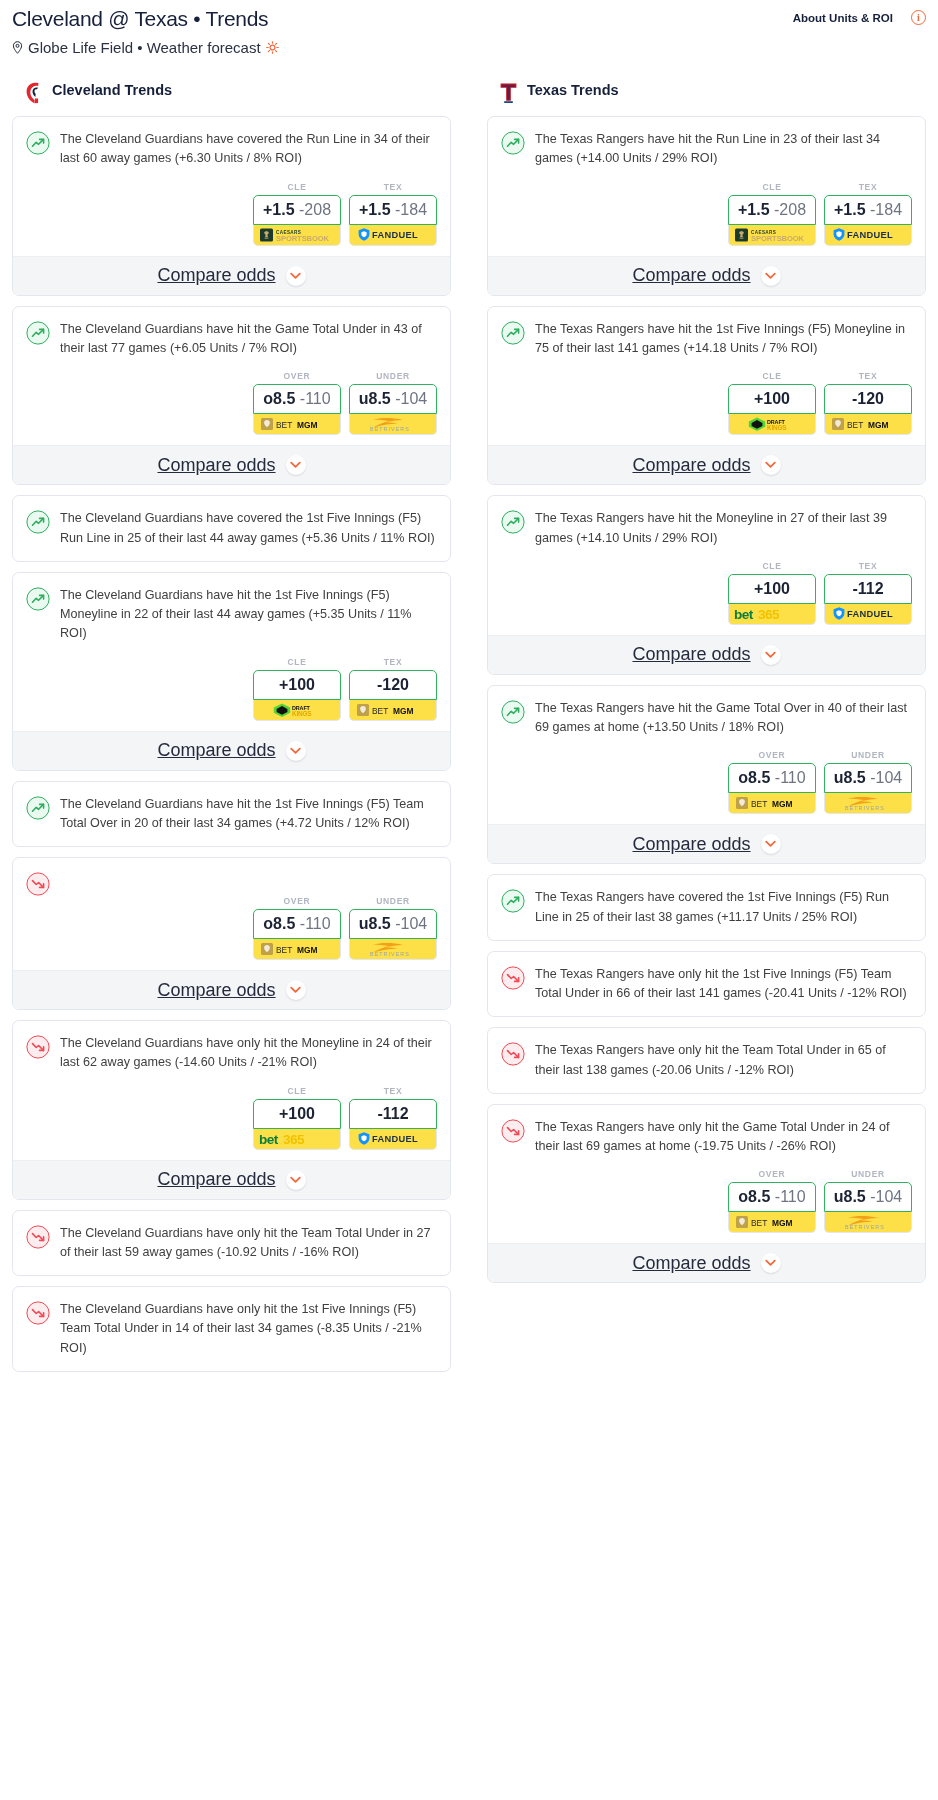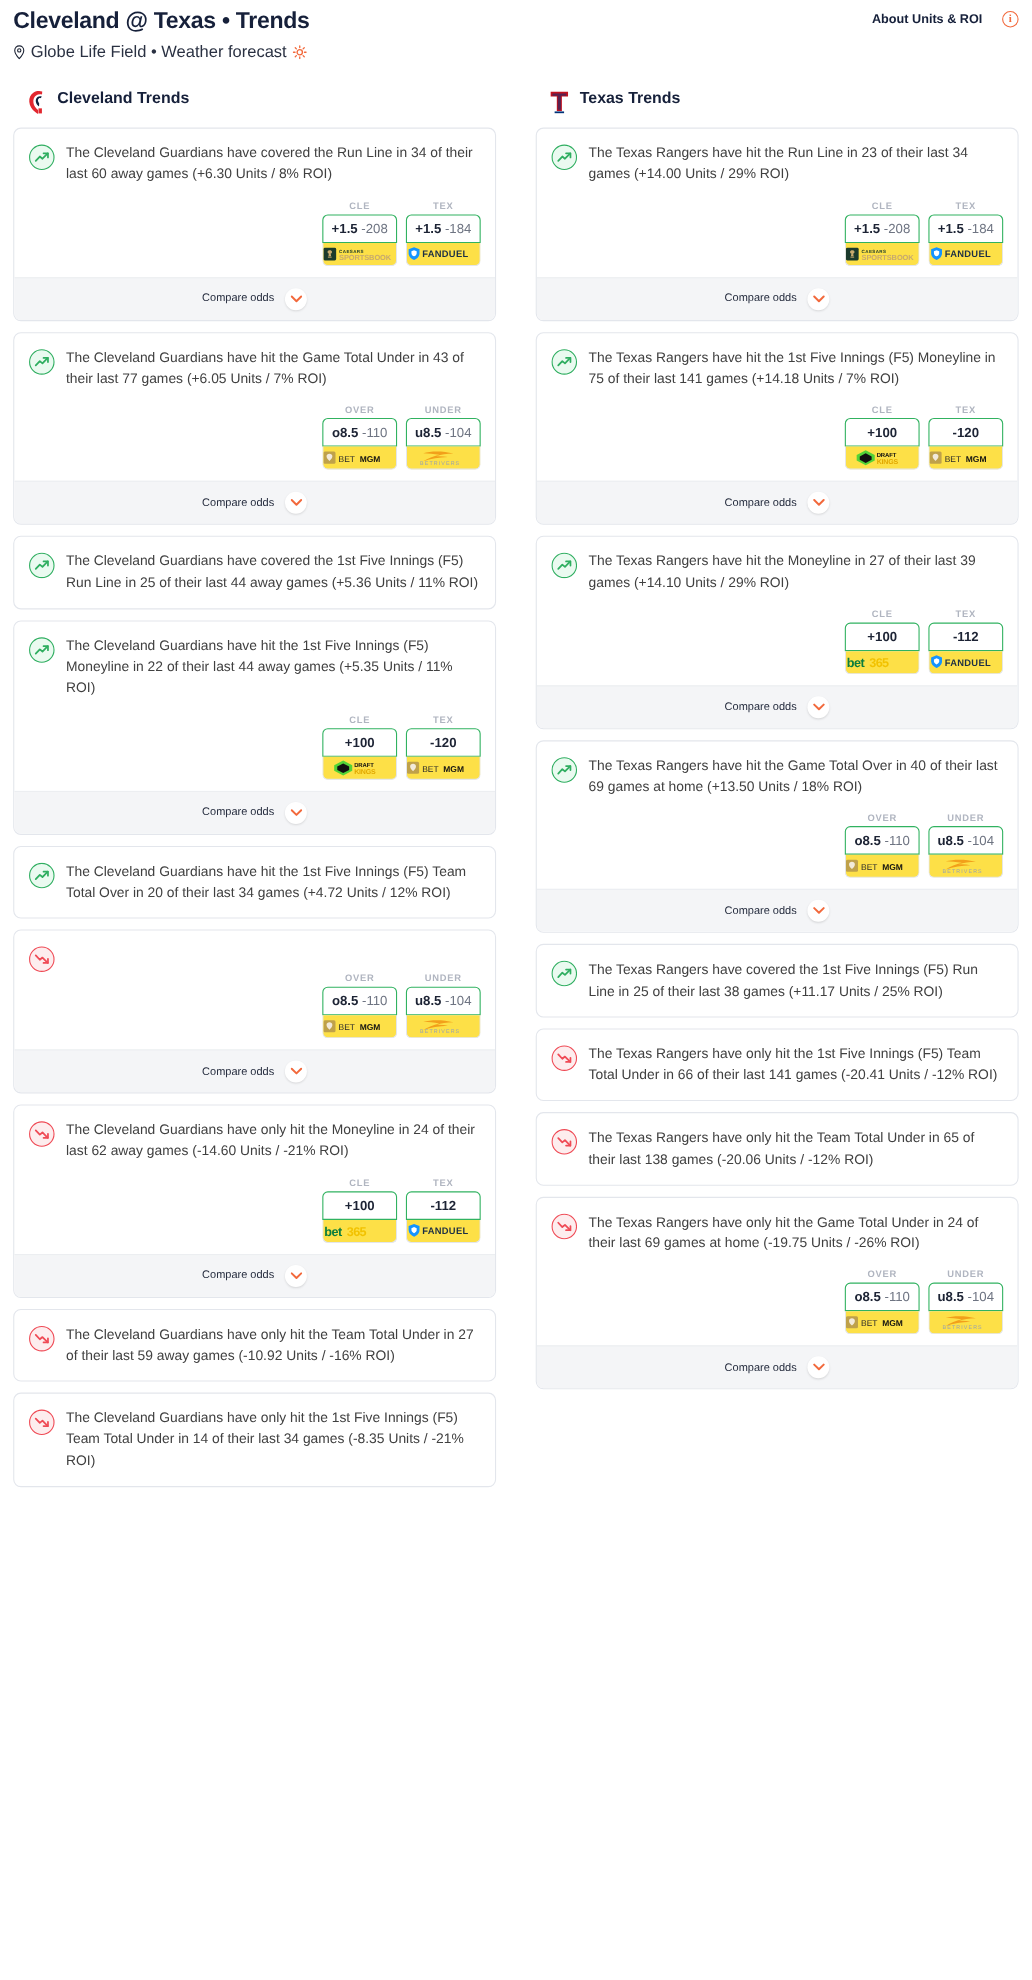"Cleveland @ Texas • Trends" .title { font-weight: 700 -> 400 }
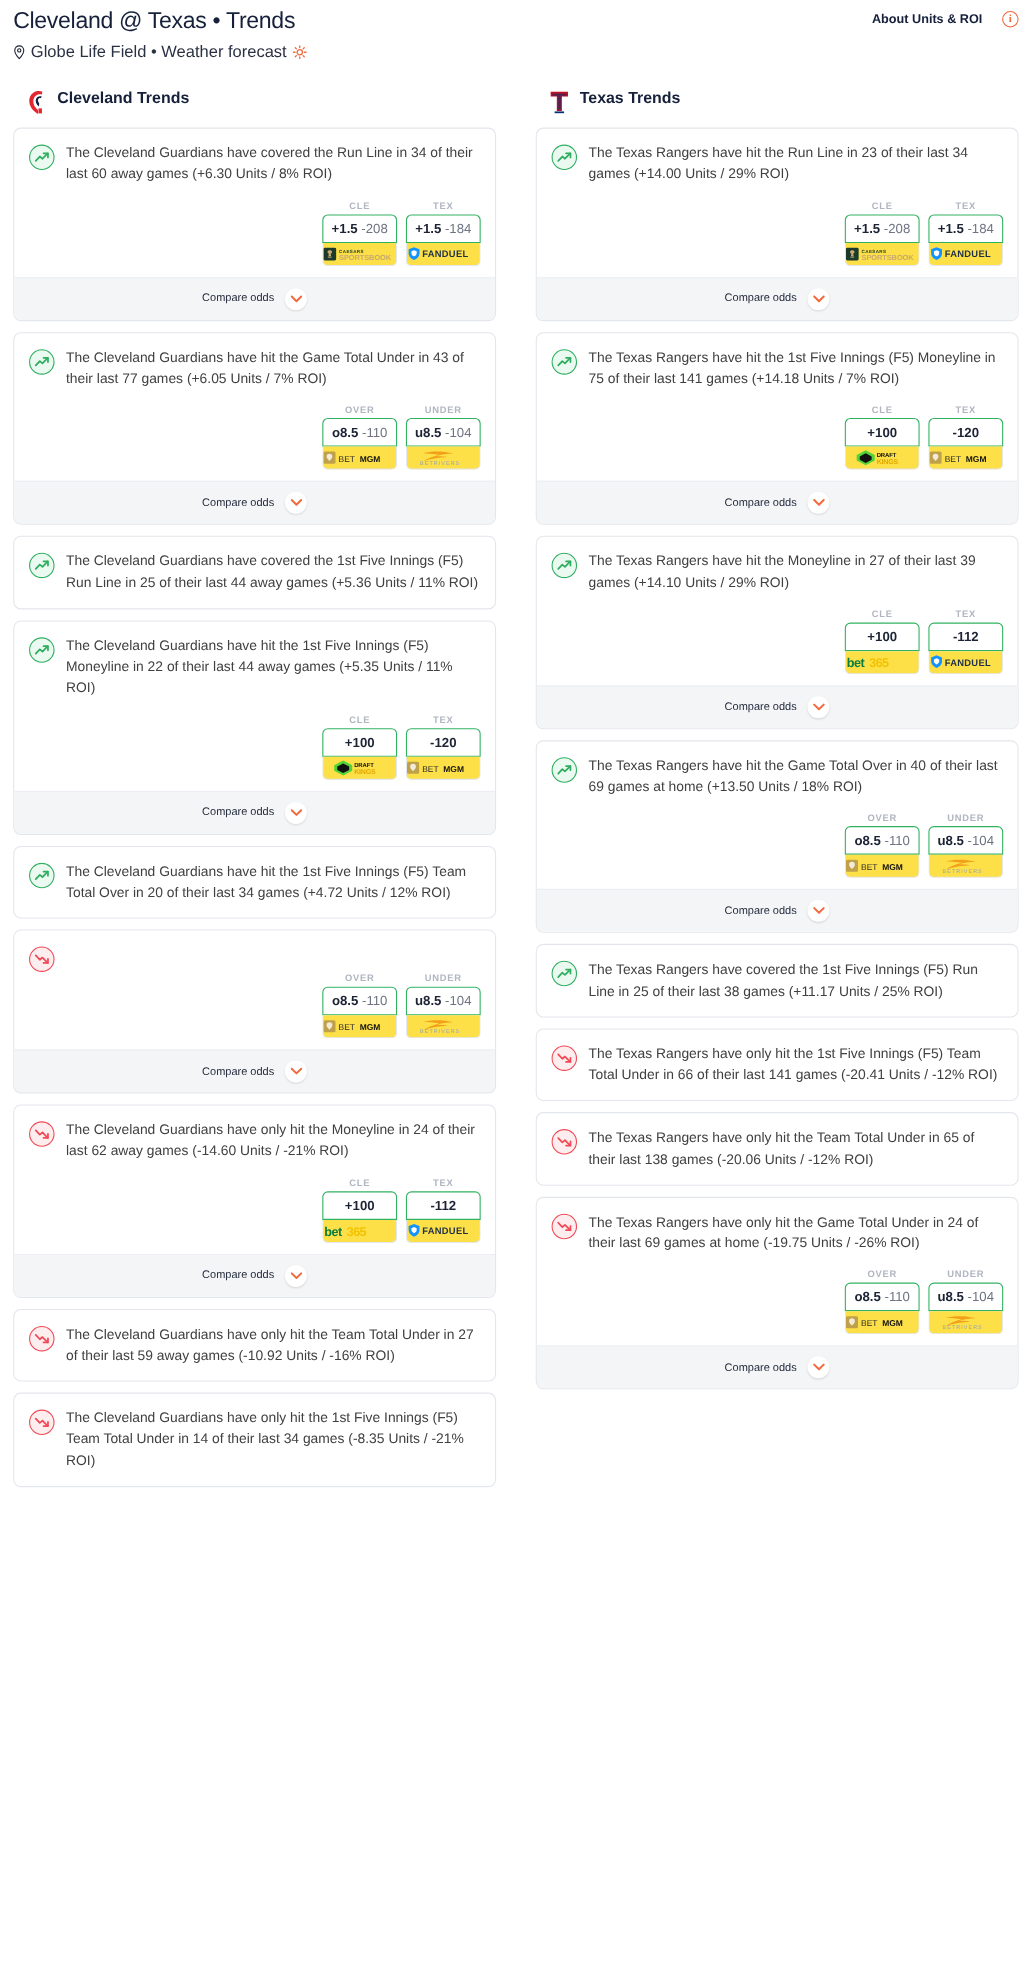"CLE" .odds-cell { width: 68px -> 88px }
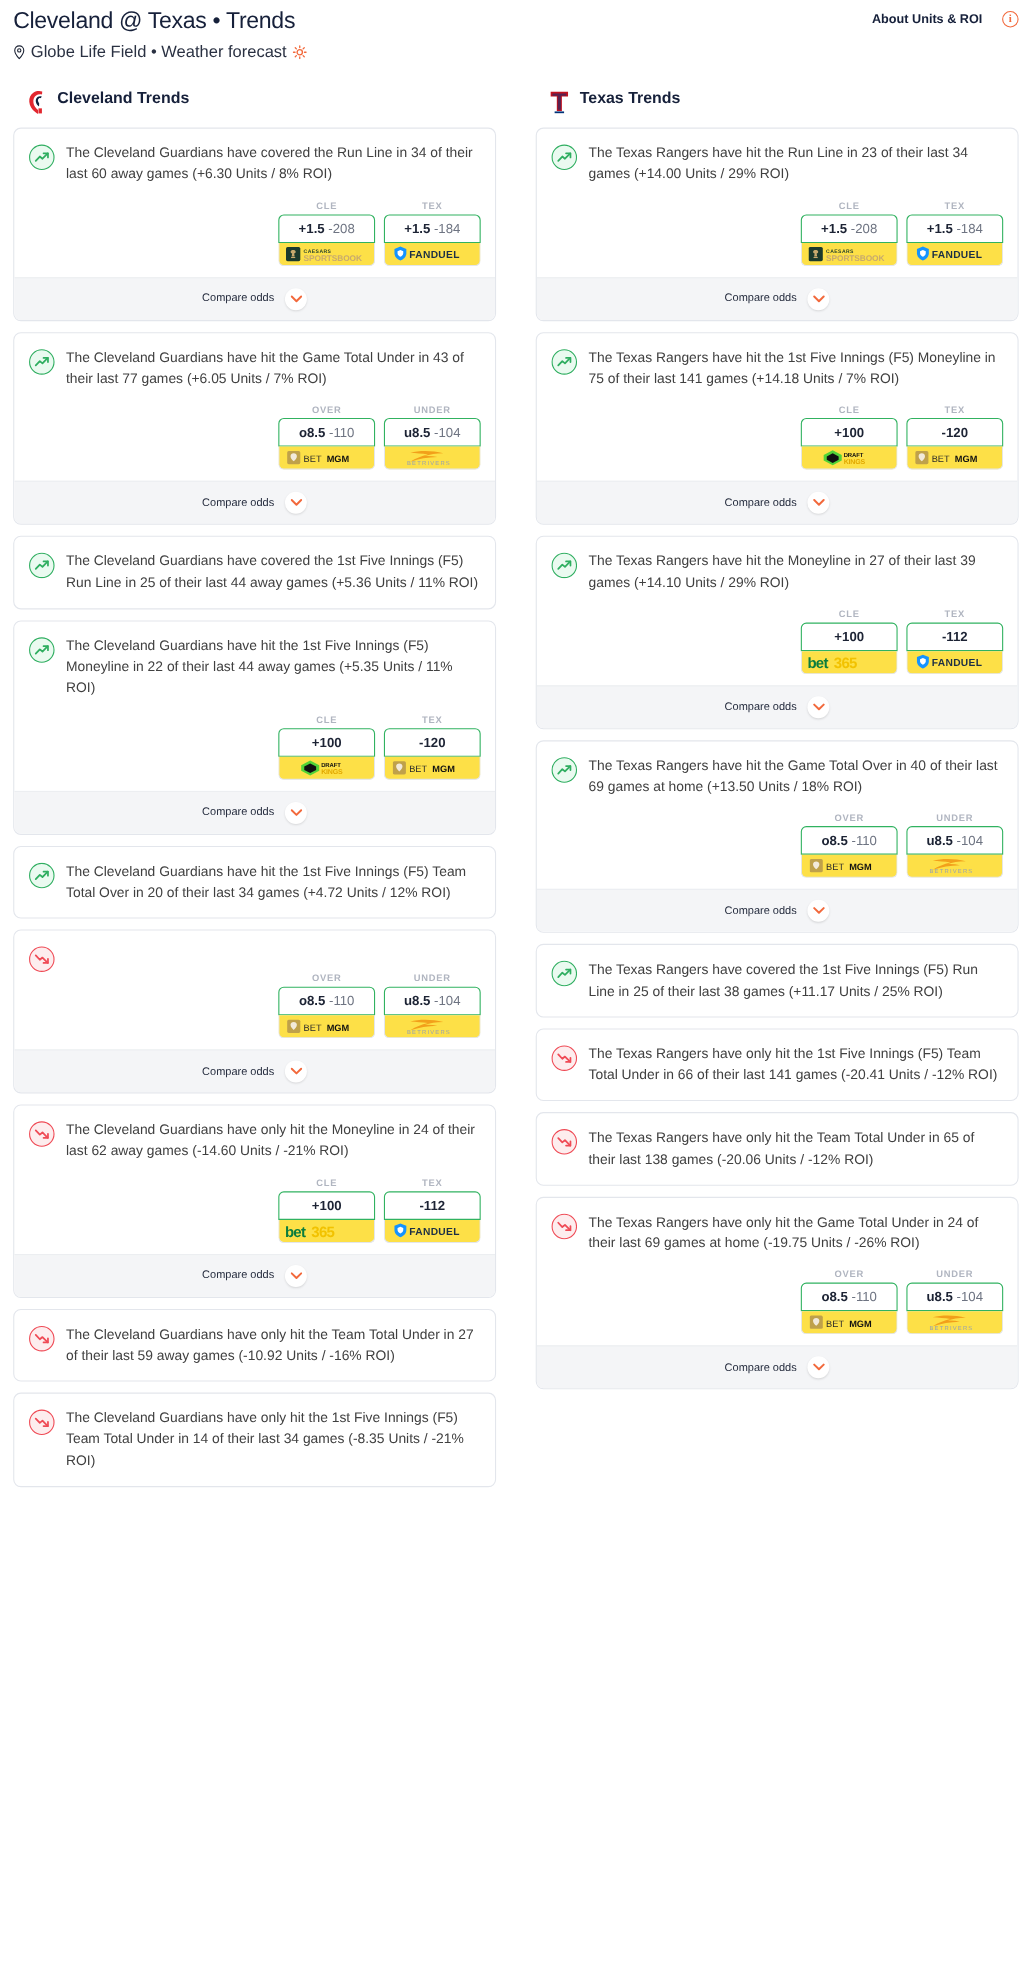"+1.5 -208" .odds-val { font-size: 12px -> 16px }
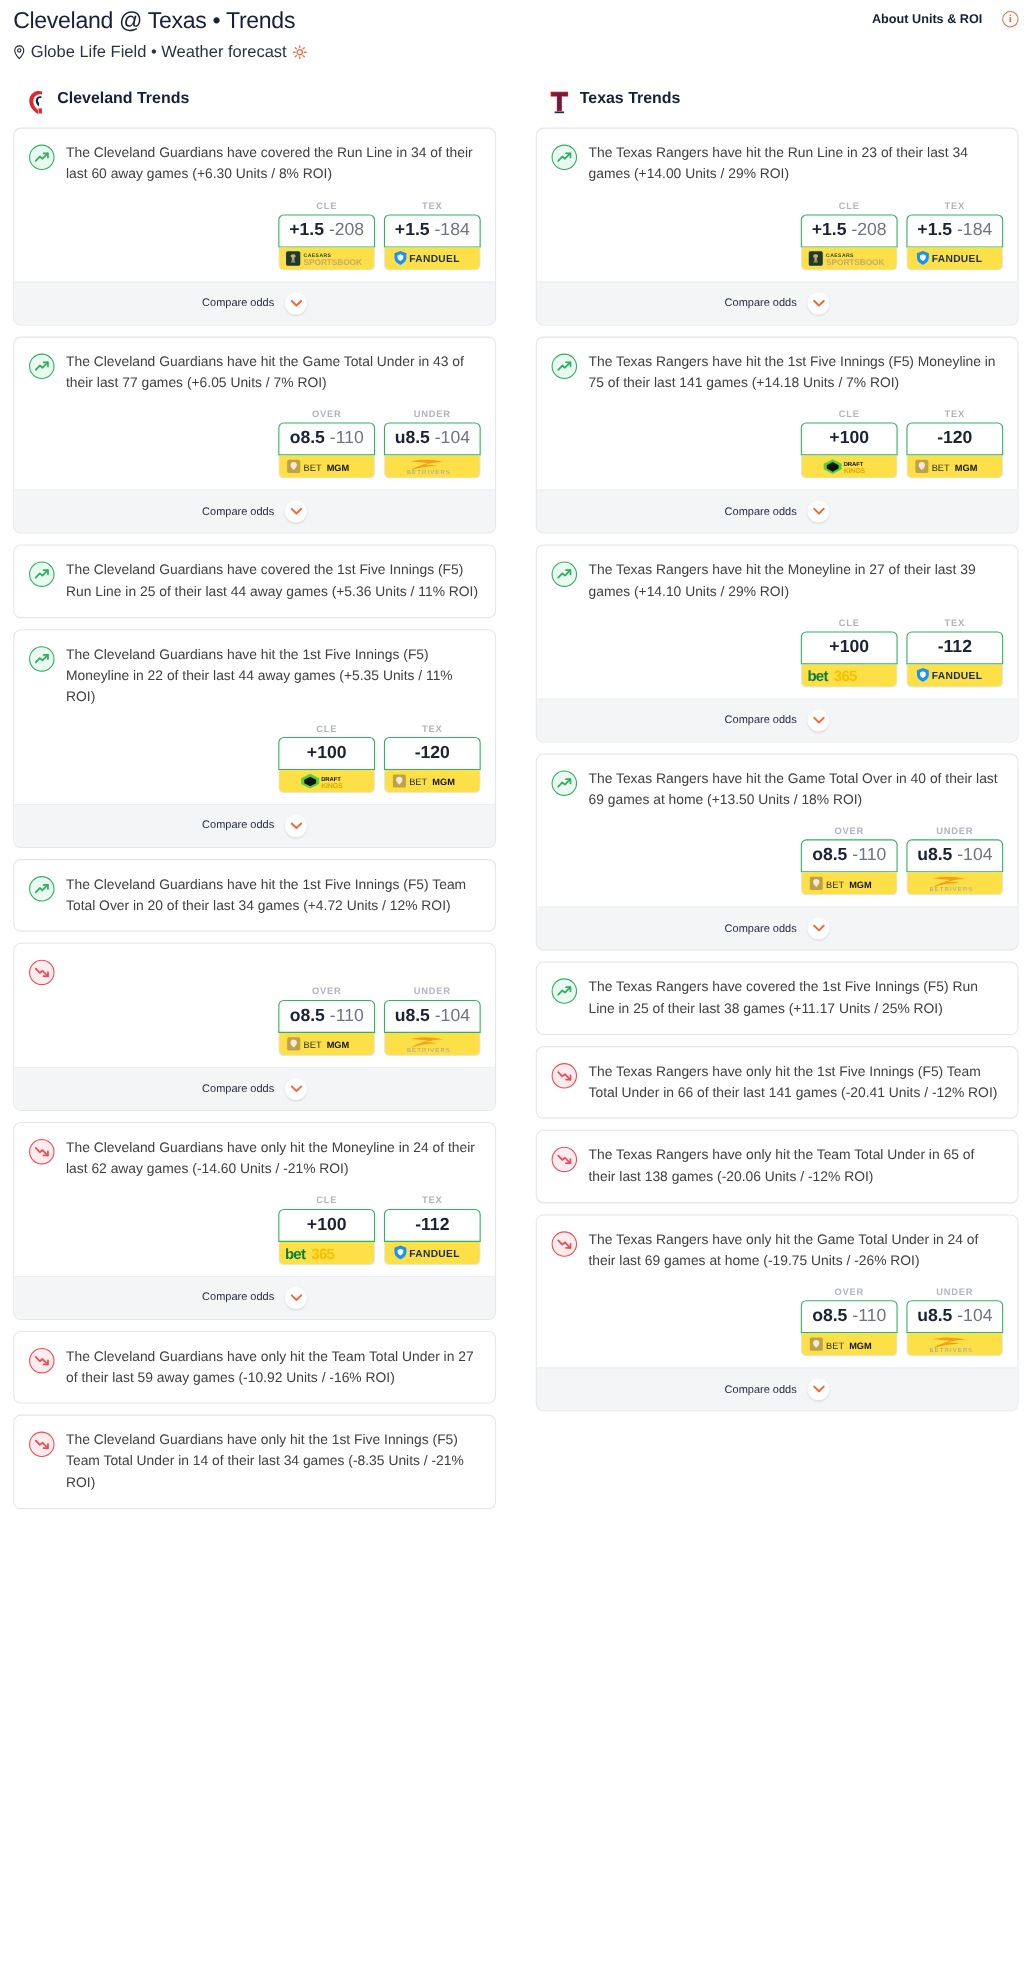"Compare odds" .compare { font-size: 10px -> 18px; text-decoration: none -> underline }
